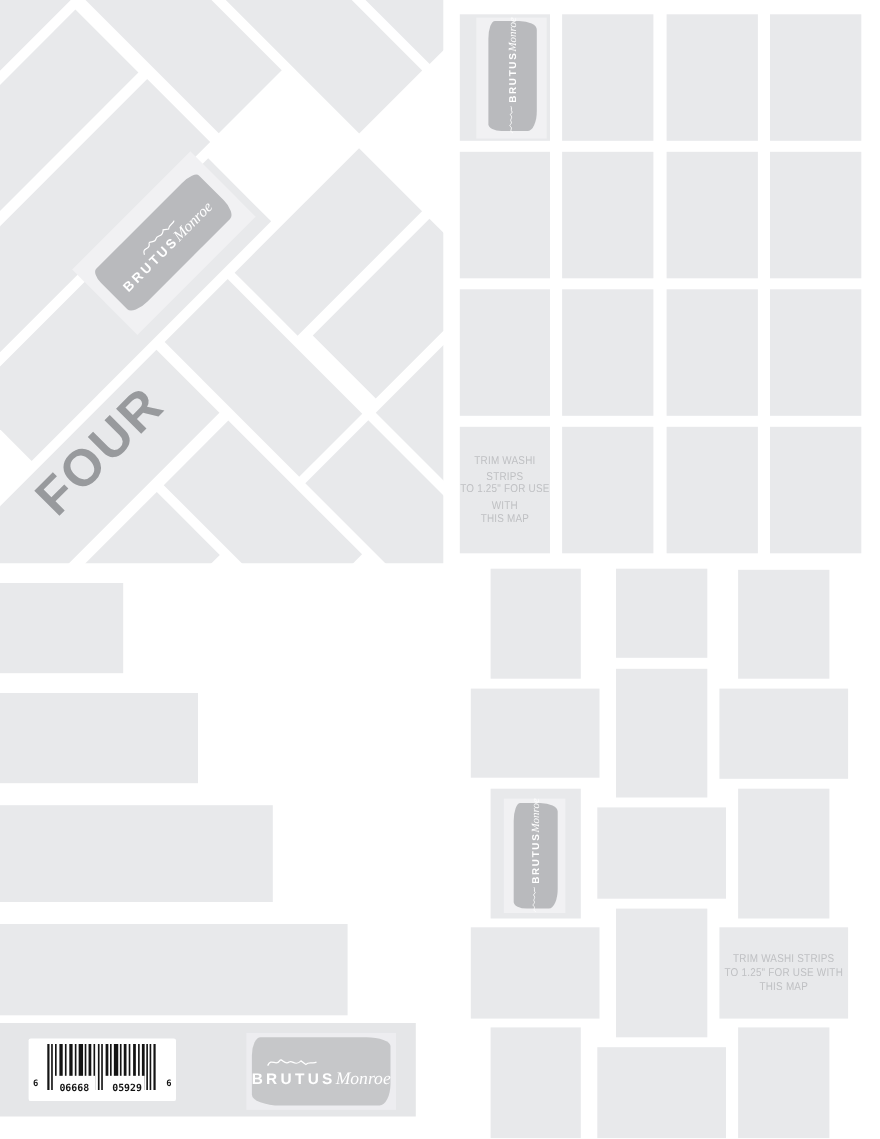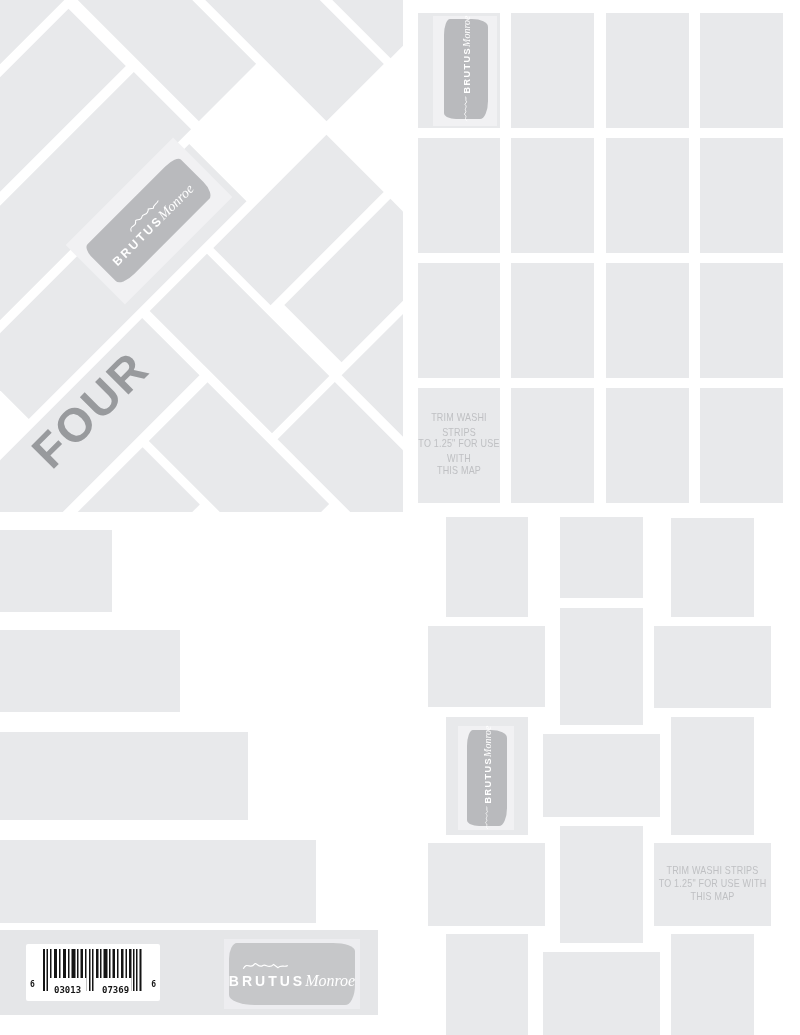"03013" span.bc-group { text: 03013 -> 06668 }
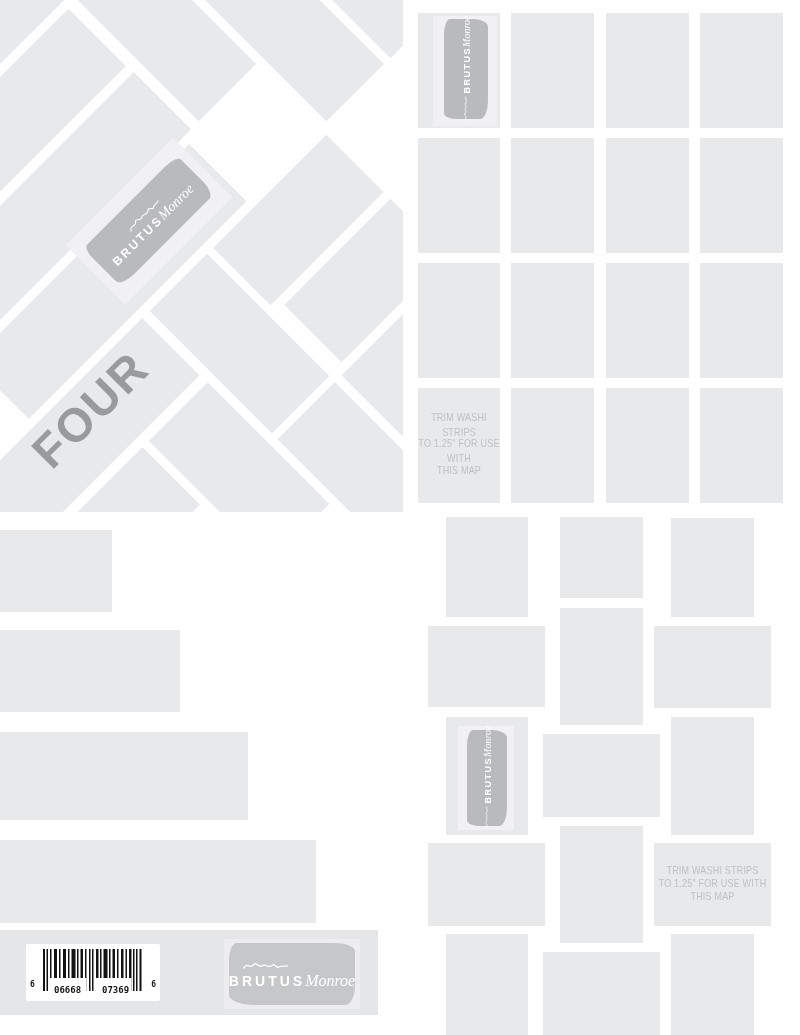"07369" span.bc-group { text: 07369 -> 05929 }
